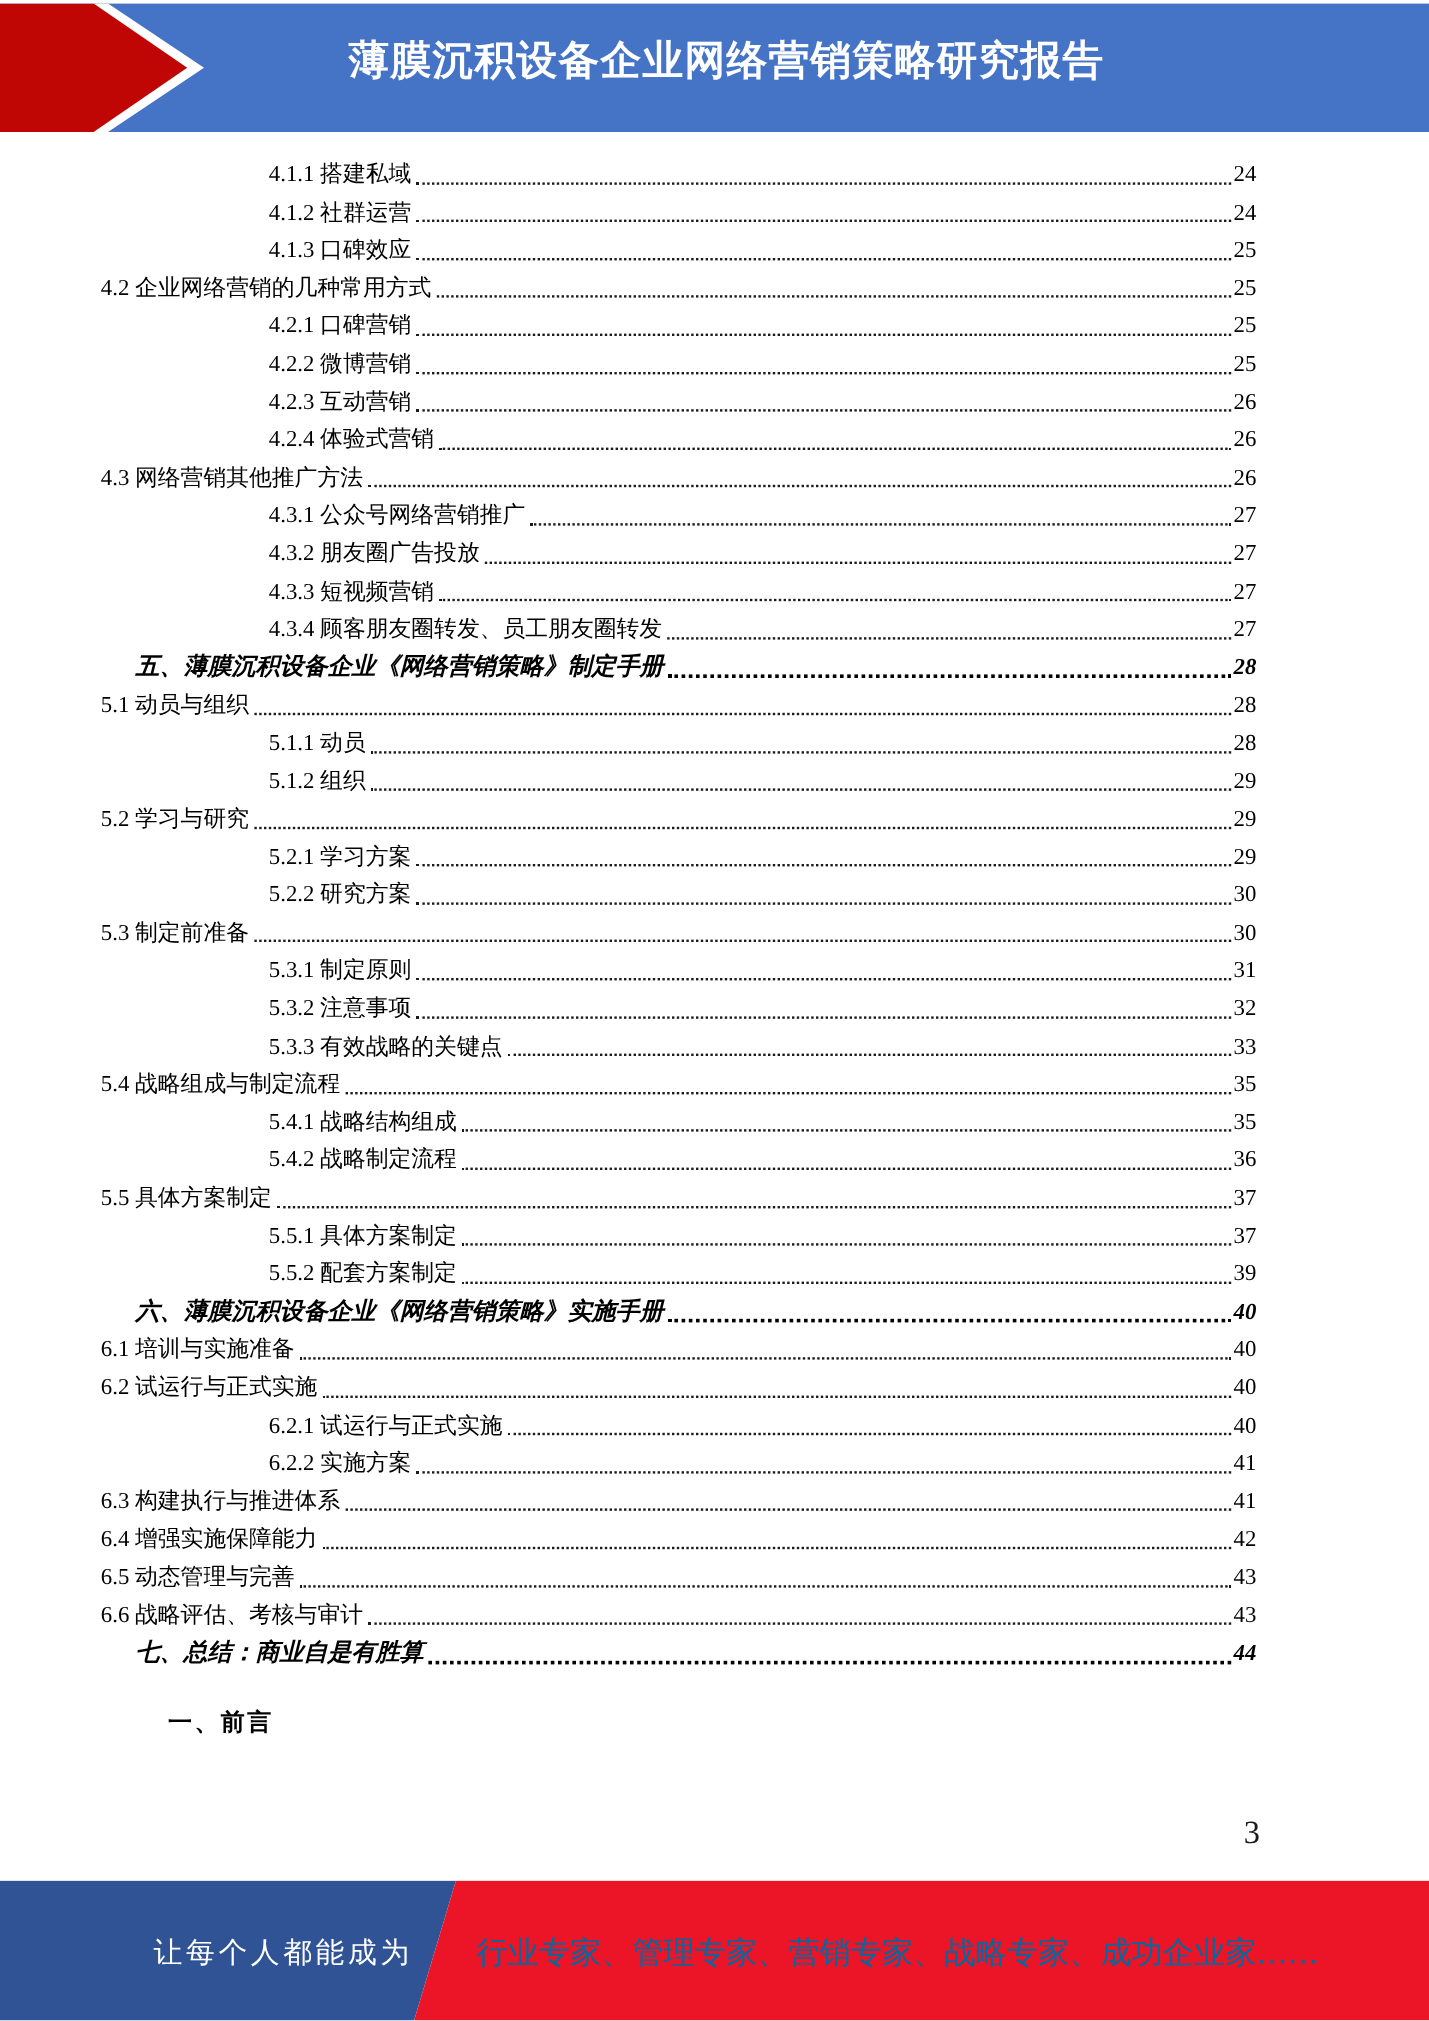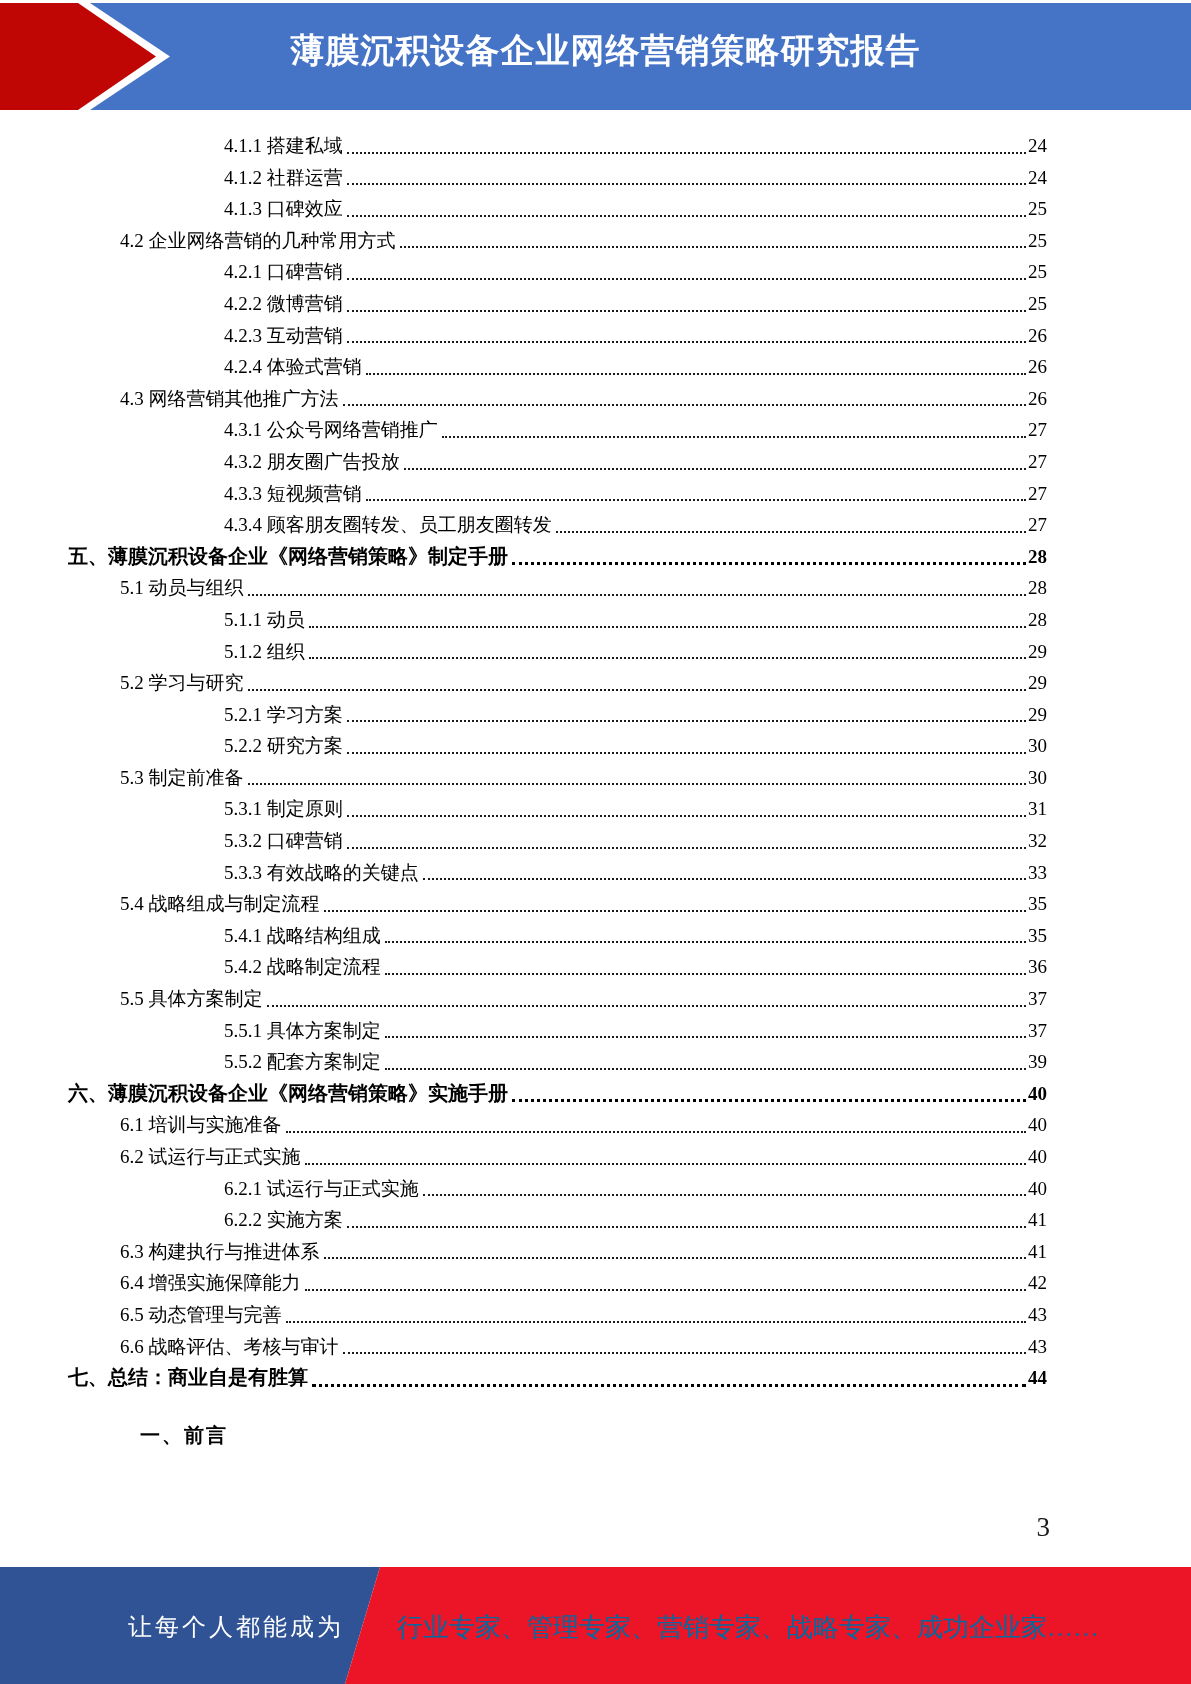"4.2 企业网络营销的几种常用方式" .toc-row.lvl2 { padding-left: 120px -> 84px }
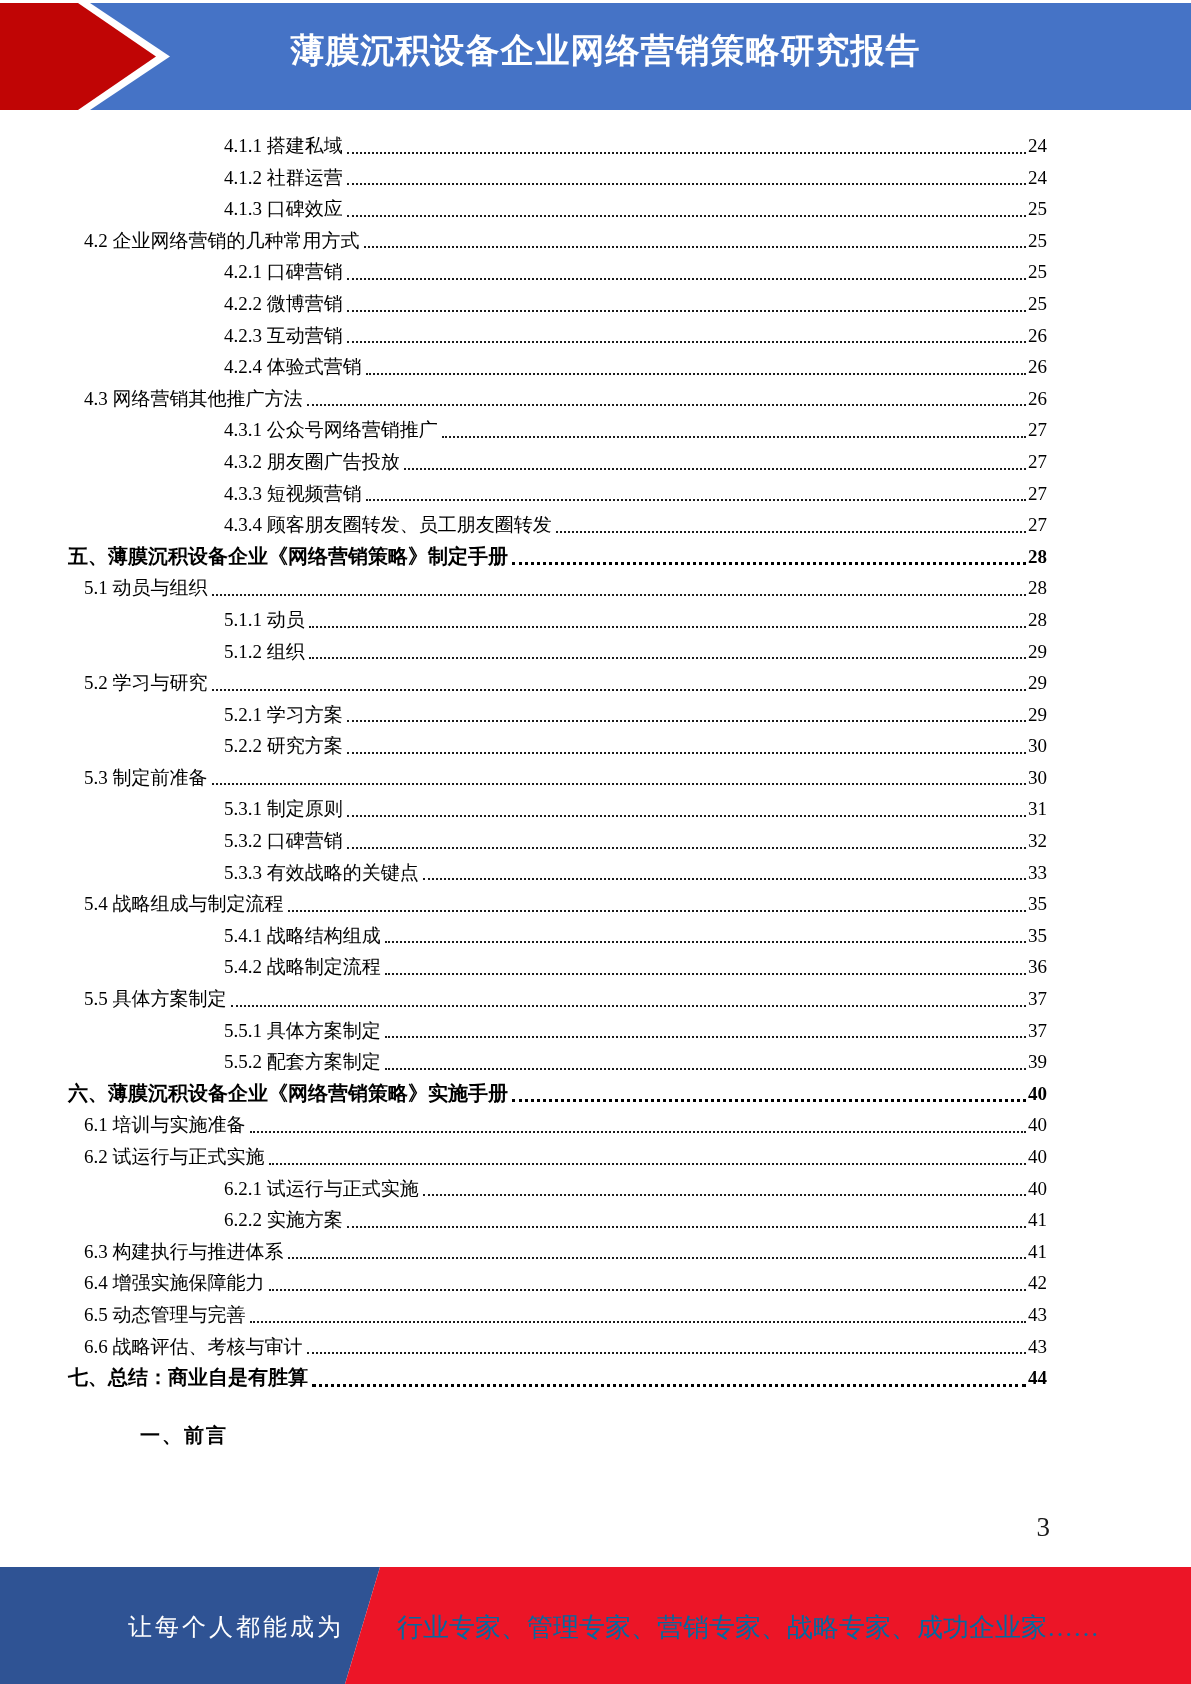"五、薄膜沉积设备企业《网络营销策略》制定手册" .toc-row.lvl1 { font-style: none -> italic; padding-left: 68px -> 113px }
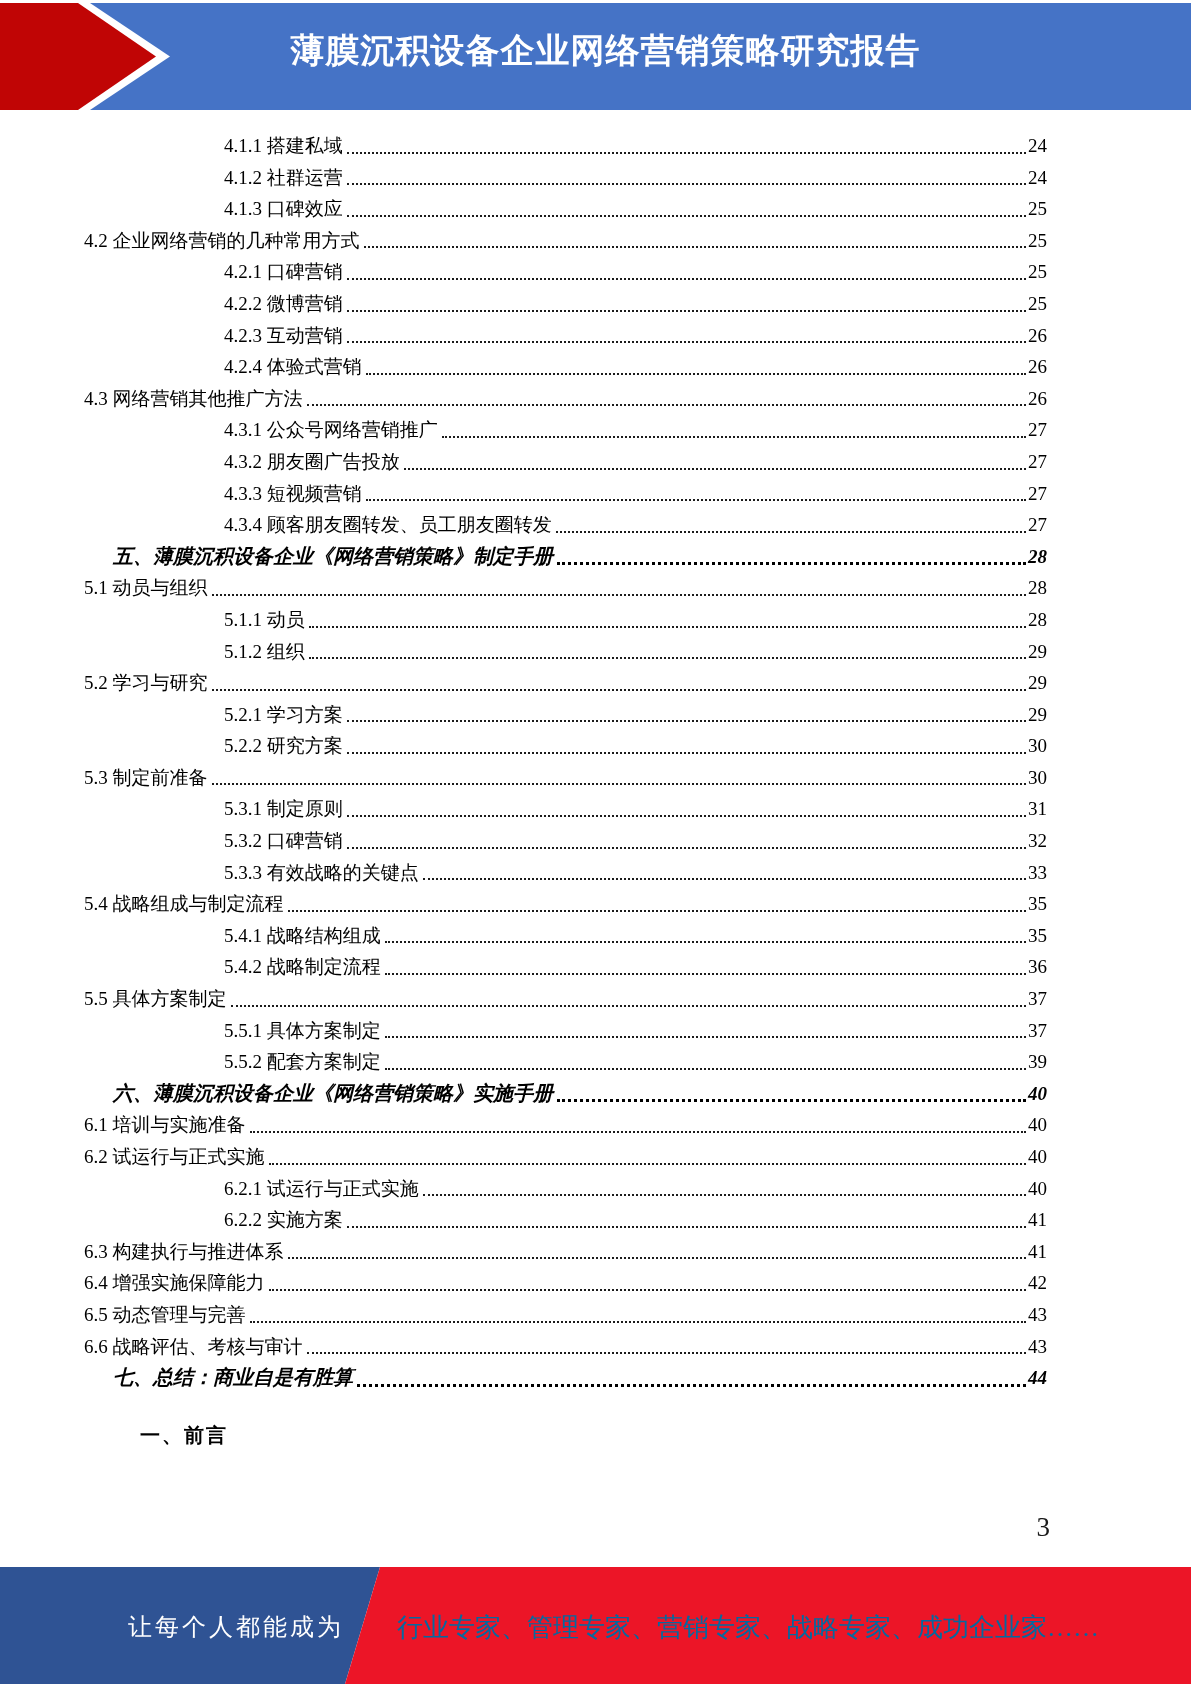"5.3.2 口碑营销" span.toc-label { text: 口碑营销 -> 注意事项 }
